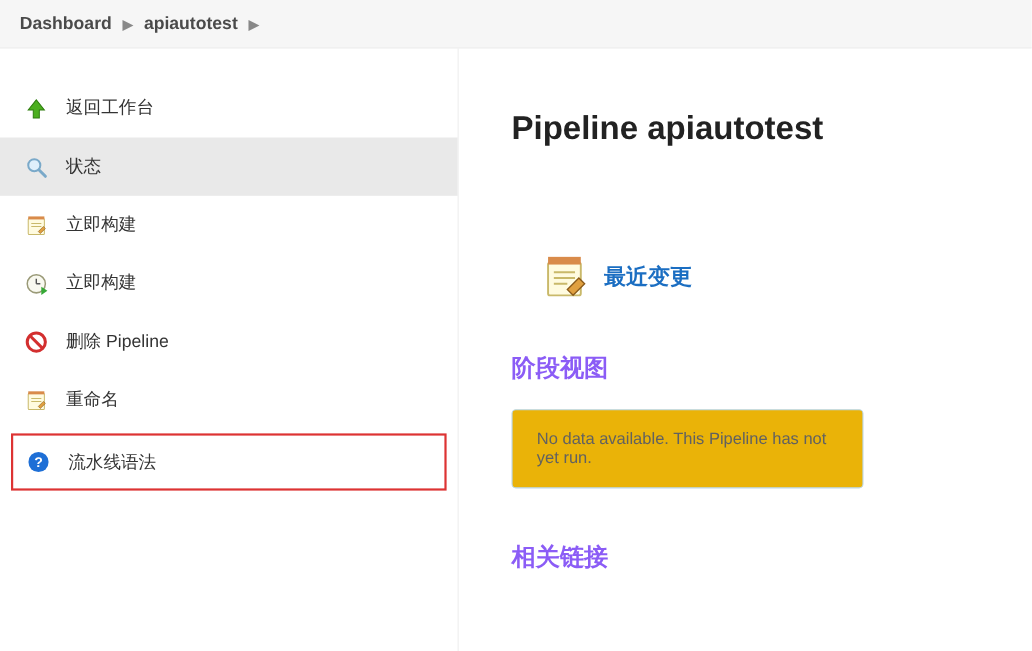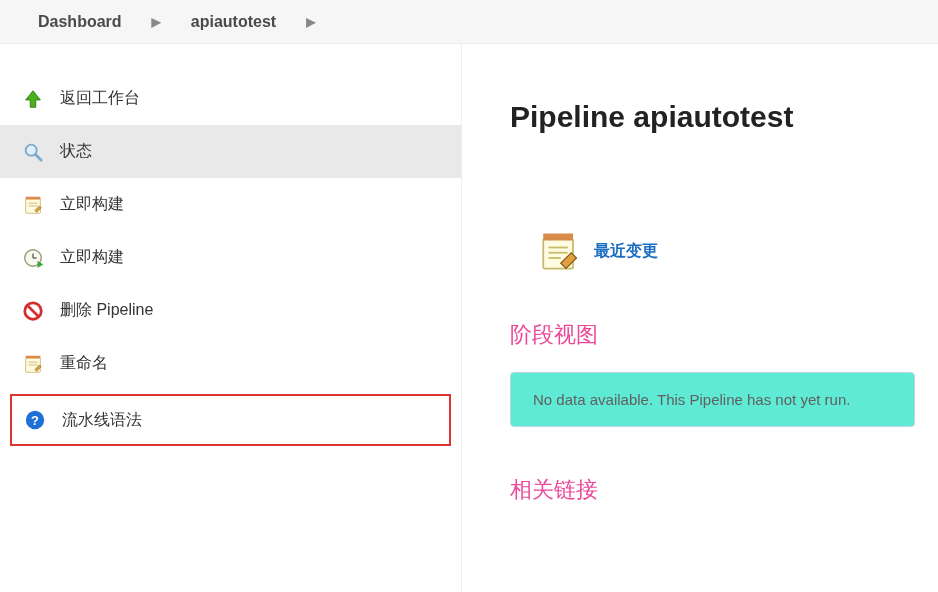"Dashboard" .breadcrumb .crumb { margin: 0 24px -> 0 4px }
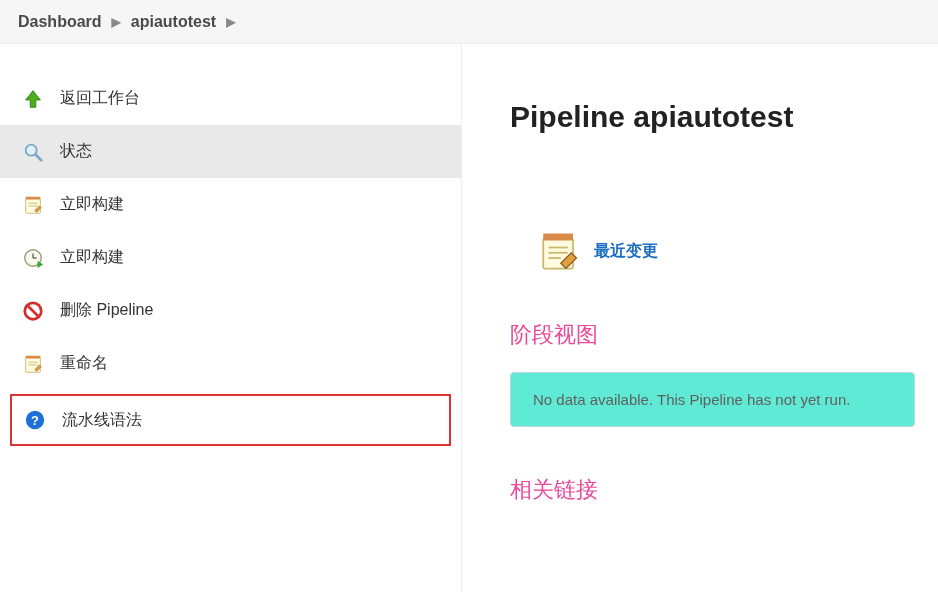"返回工作台" .sidebar { width: 462px -> 417px }
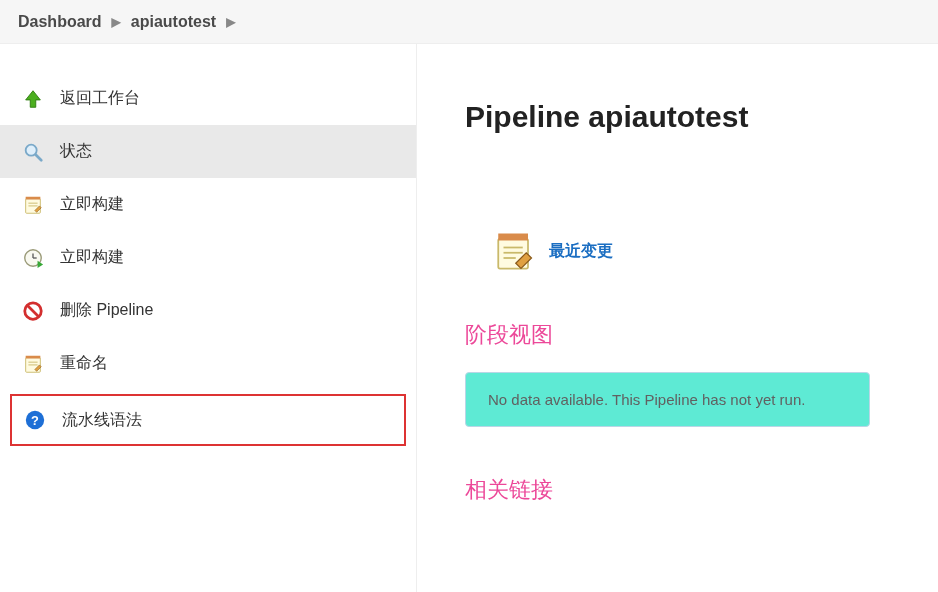"最近变更" .recent-changes-row .link { font-size: 16px -> 20px }
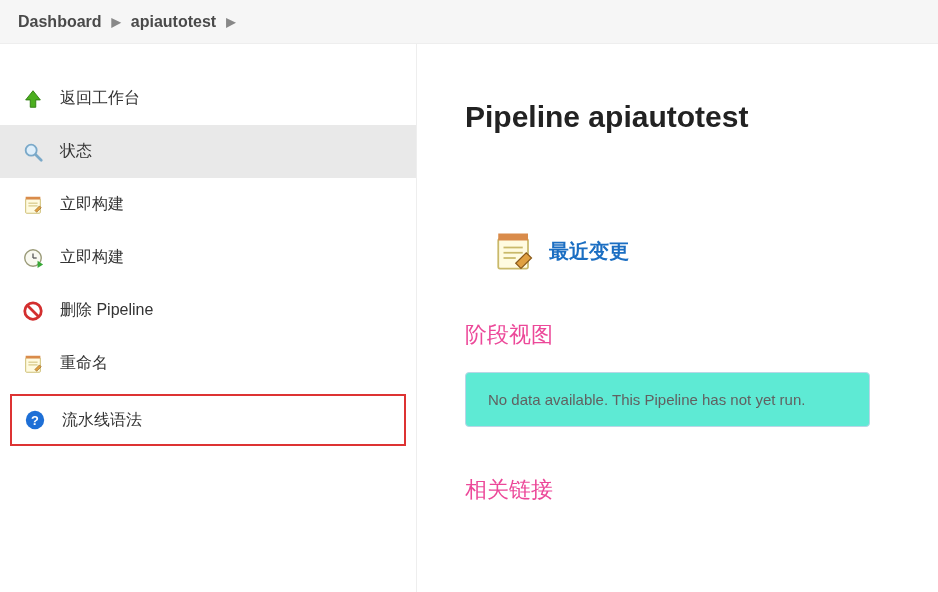"阶段视图" h2.section { color: #ec4899 -> #8b5cf6; font-weight: 400 -> 700 }
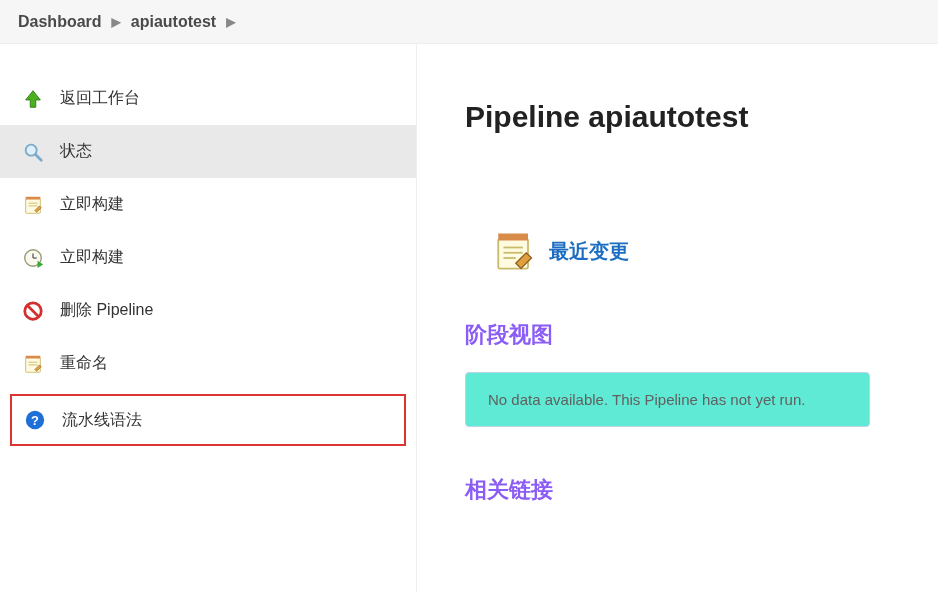"No data available. This Pipeline" .info-box { background: #5eead4 -> #eab308; width: 405px -> 320px }
